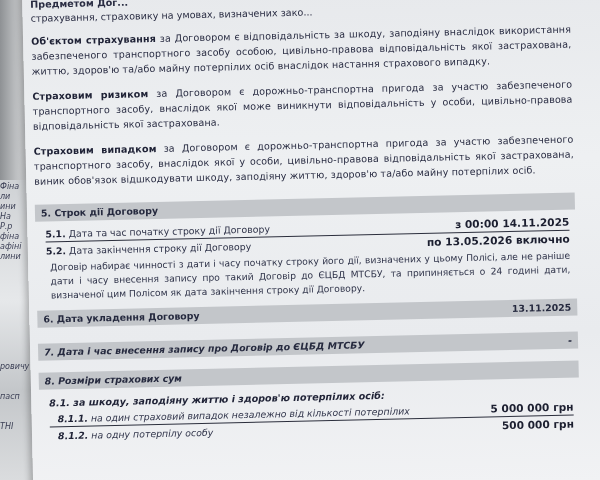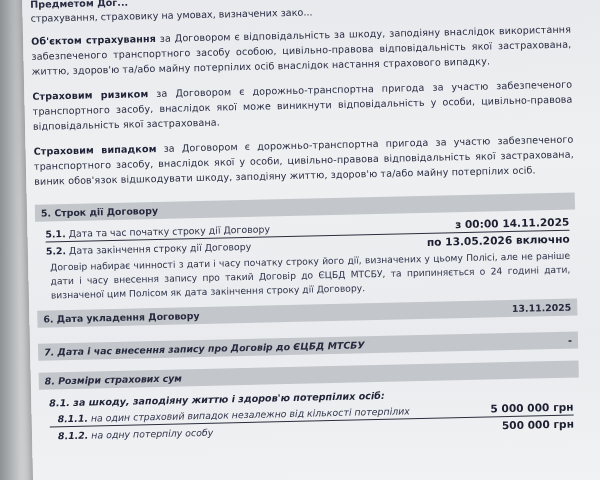"Фіна" div.under-sheet { html: none -> <div> <span>Фіна</span> <span>ли</span> <span>ини</span> <span>На</span> <span>Р.р</span> <span>фіна</span> <span>афіні</span> <span>лини</span> <span>ровичу</span> <span>пасп</span> <span>ТНІ</span> </div> }
